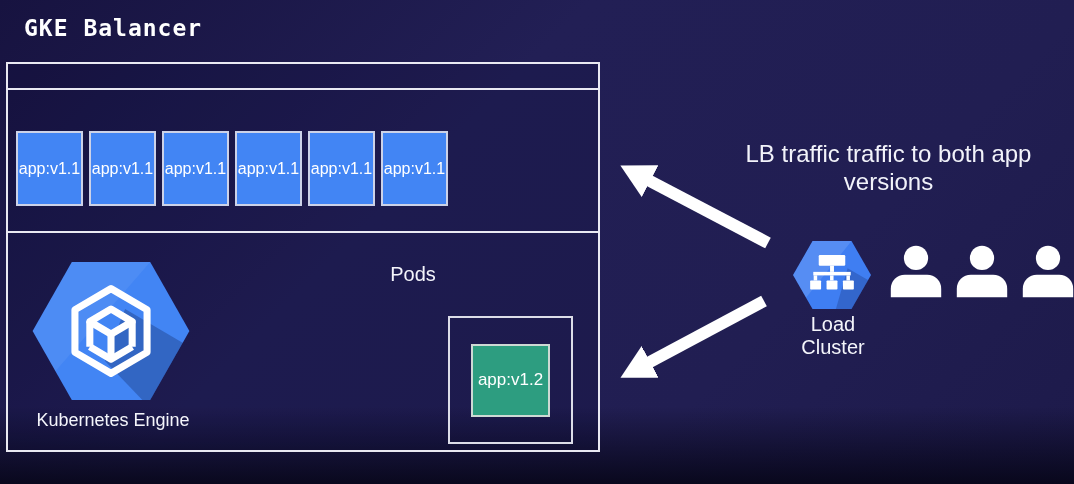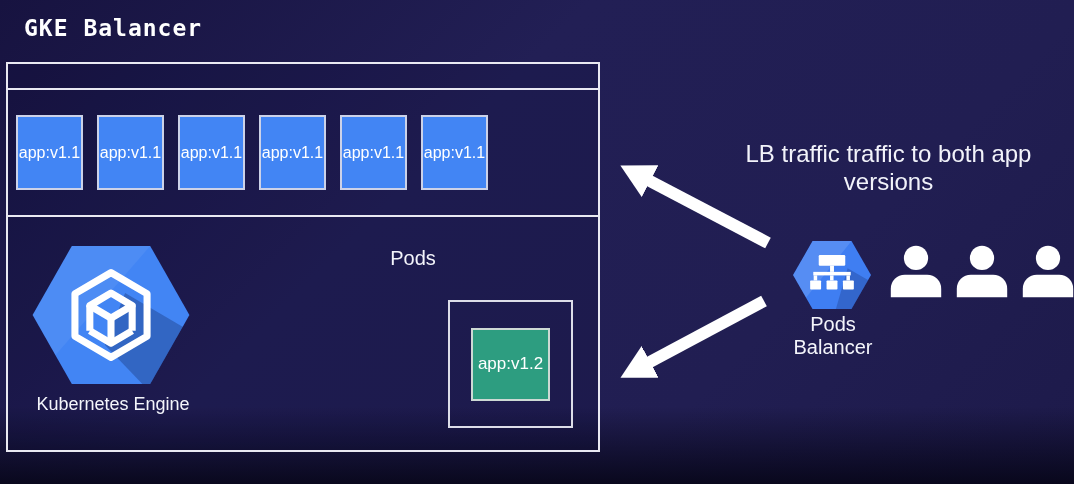"app:v1.1" .pods-row { gap: 14px -> 6px; margin-top: none -> 16px }
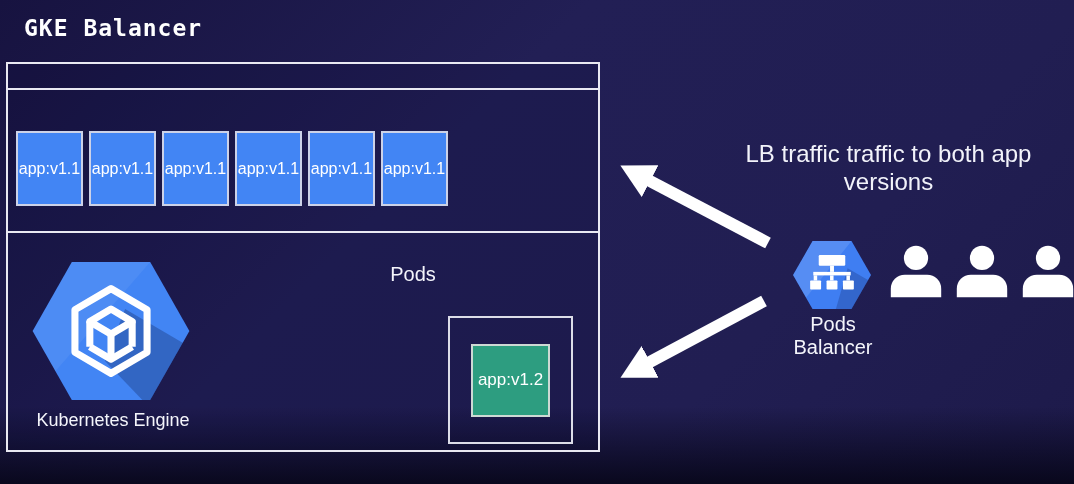"Pods Balancer" div.abs { text: Pods Balancer -> Load Cluster }
